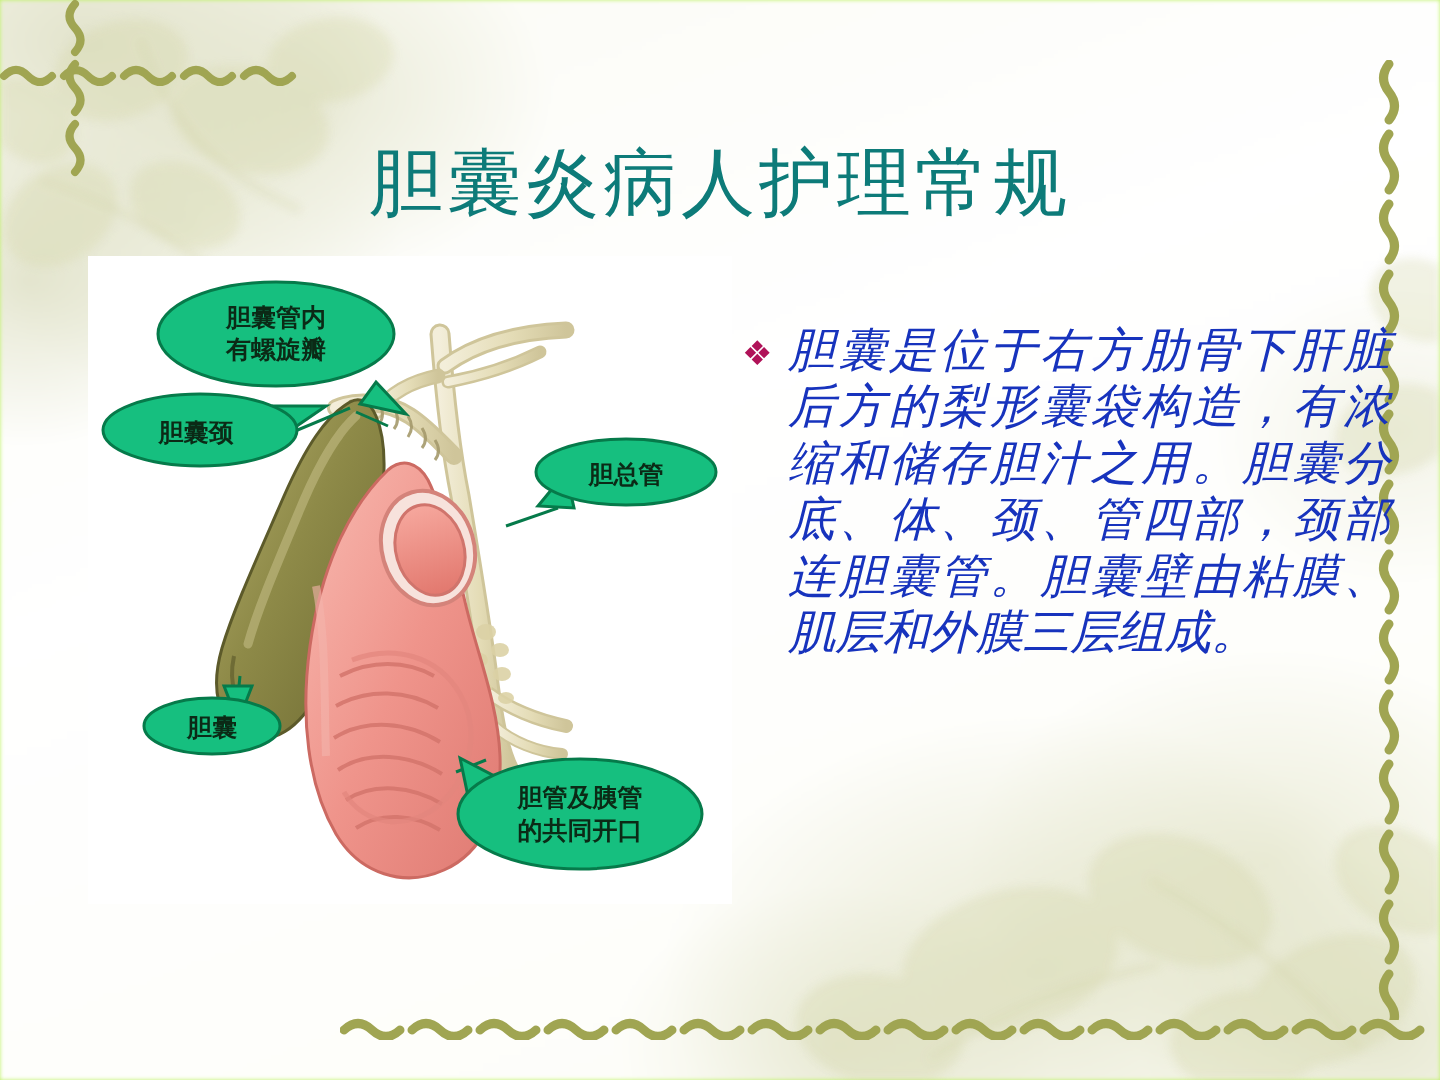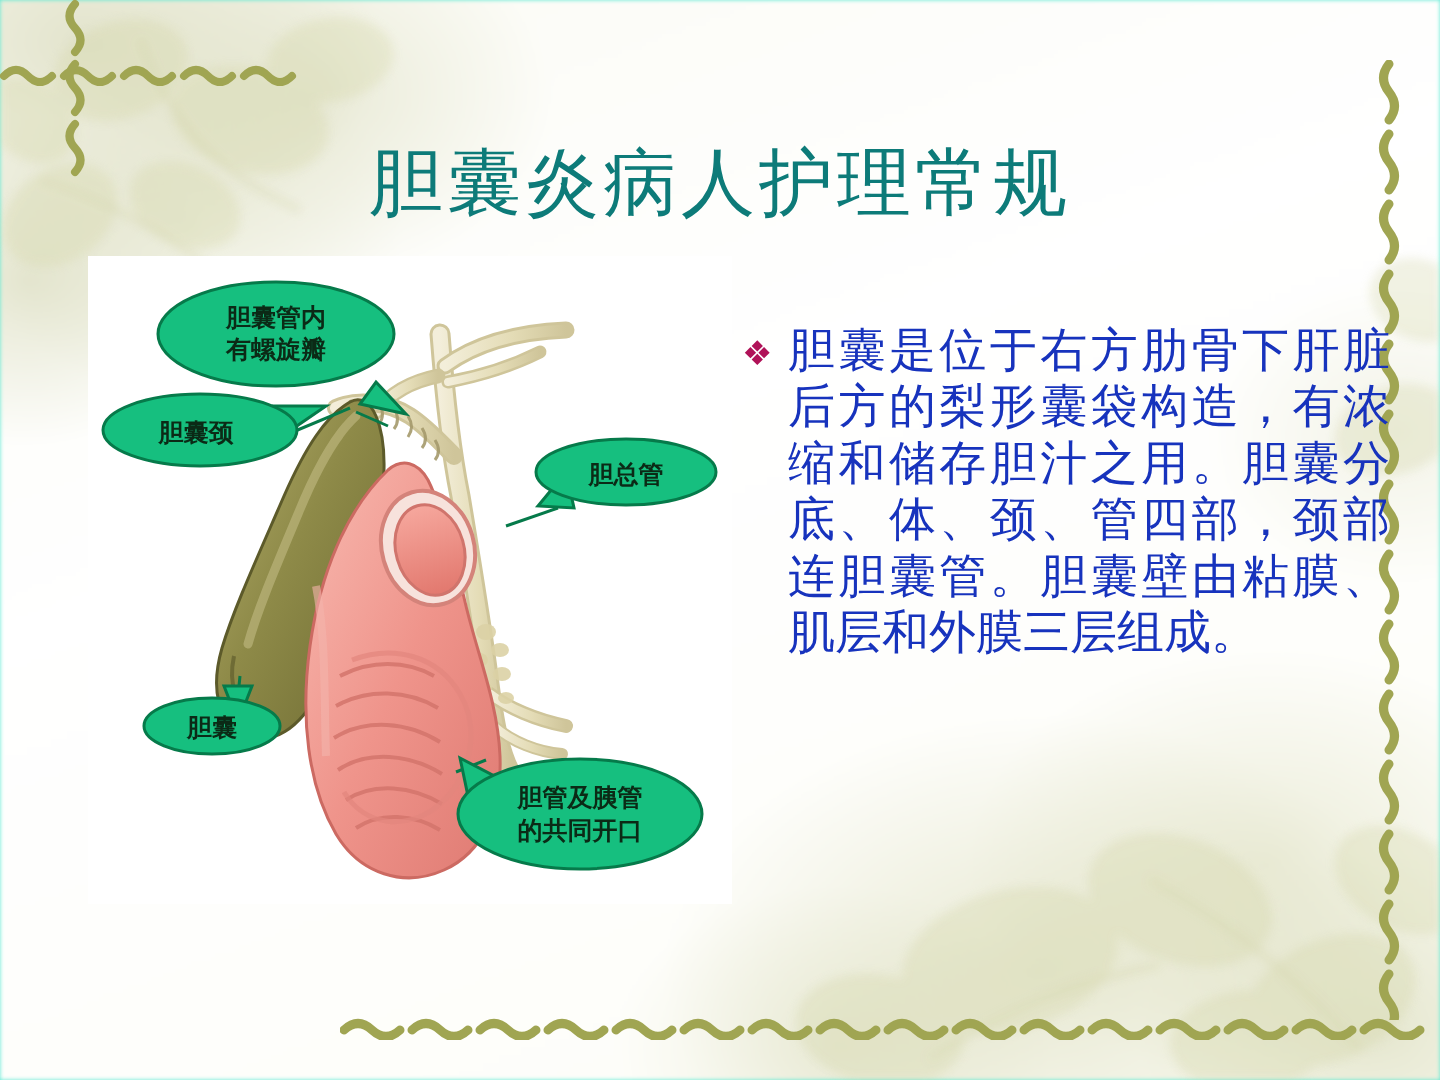"胆囊炎病人护理常规" #slide { background: #5eead4 -> #bef264 }
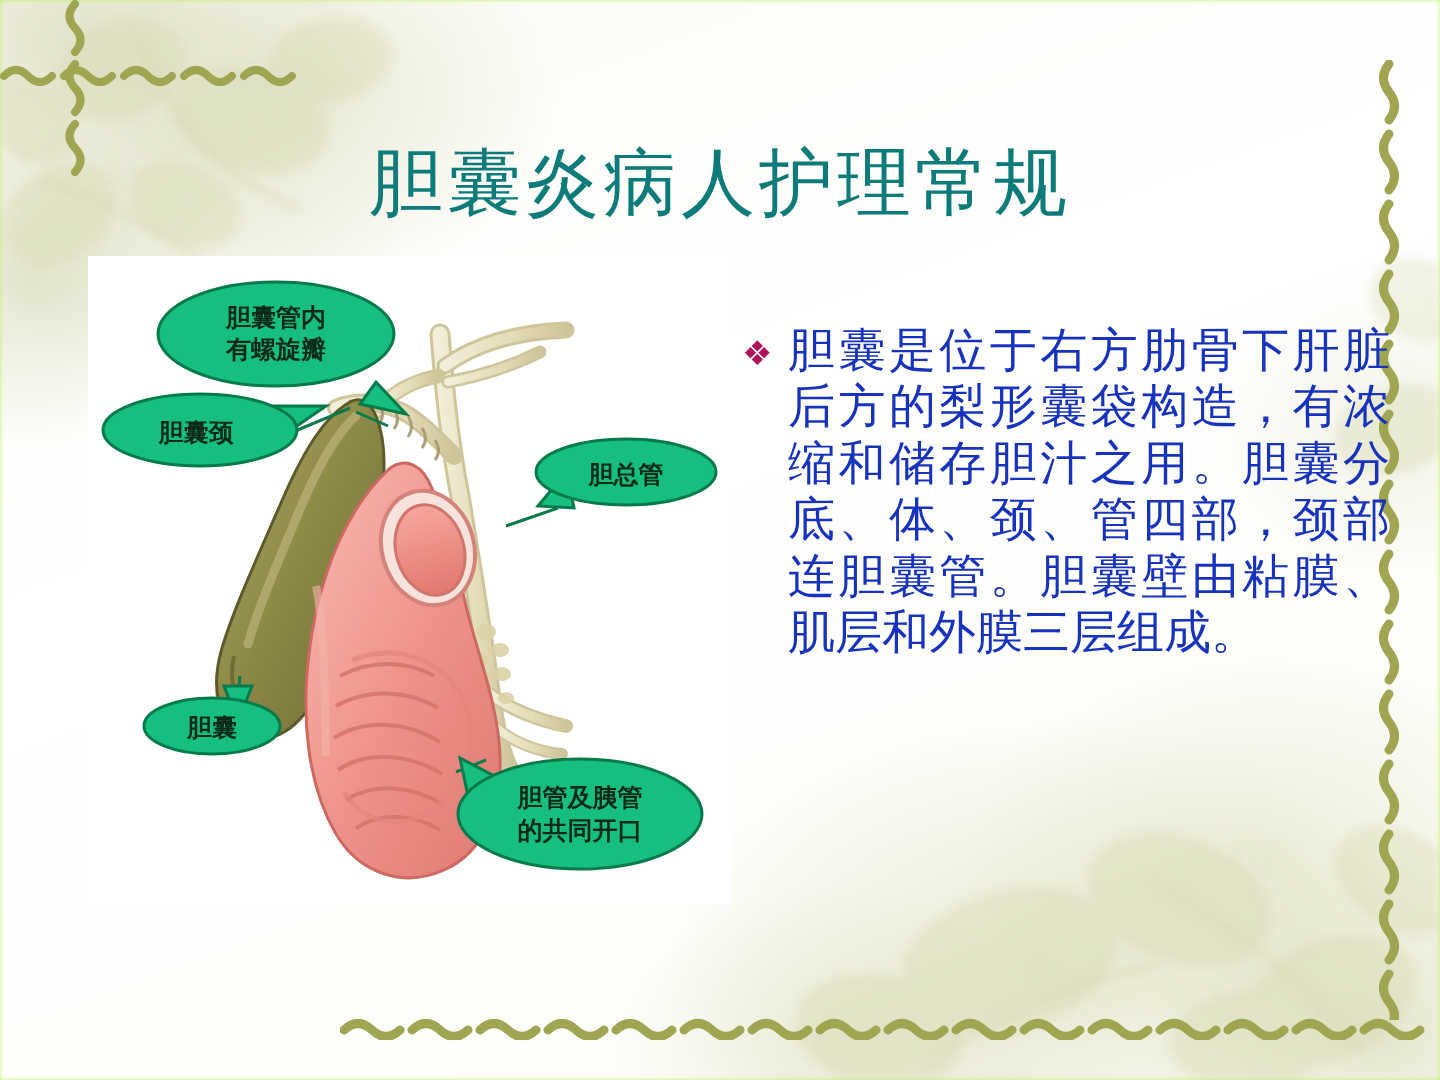"胆囊是位于右方肋骨下肝脏后方的梨形囊袋构造，有浓缩和储存胆汁之用。胆囊分底、体、" #body-text { font-style: none -> italic }
